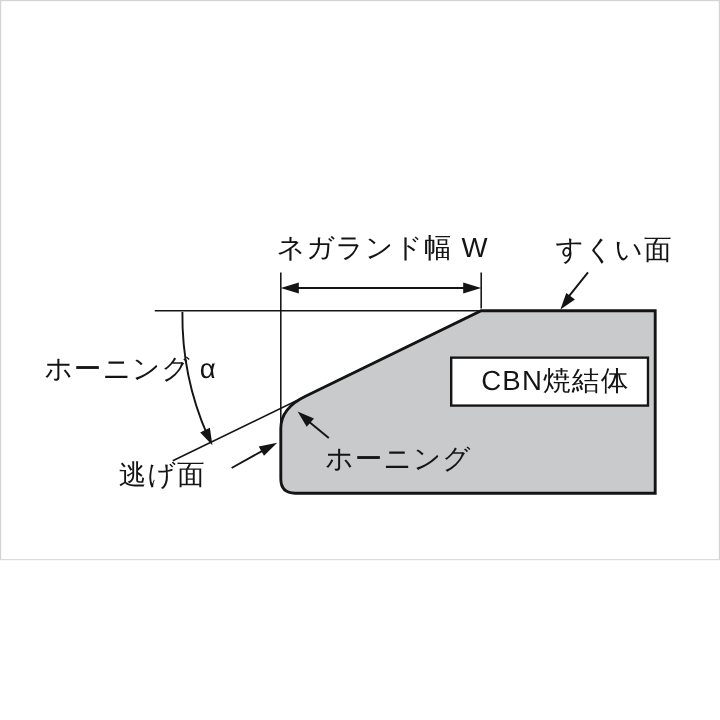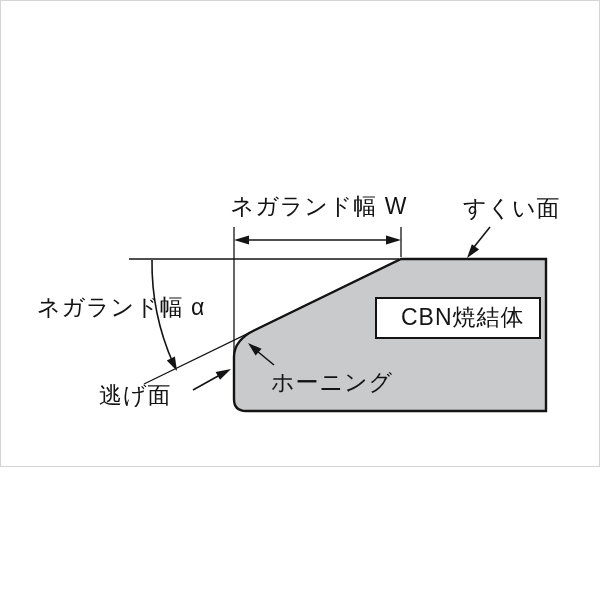"ネガランド幅 α" div.label { text: ネガランド幅 -> ホーニング }
